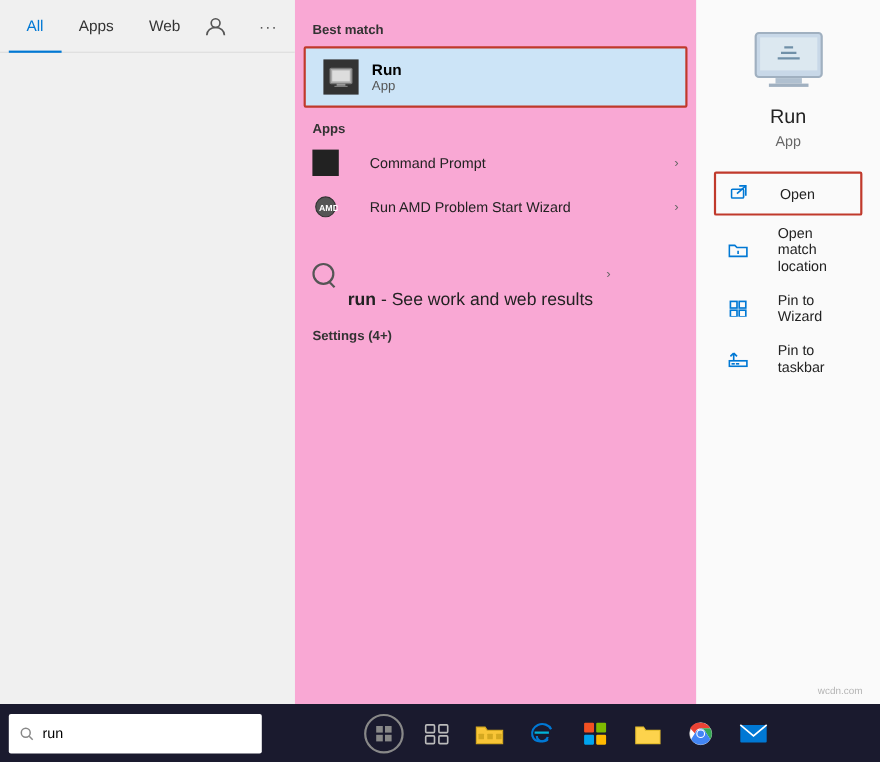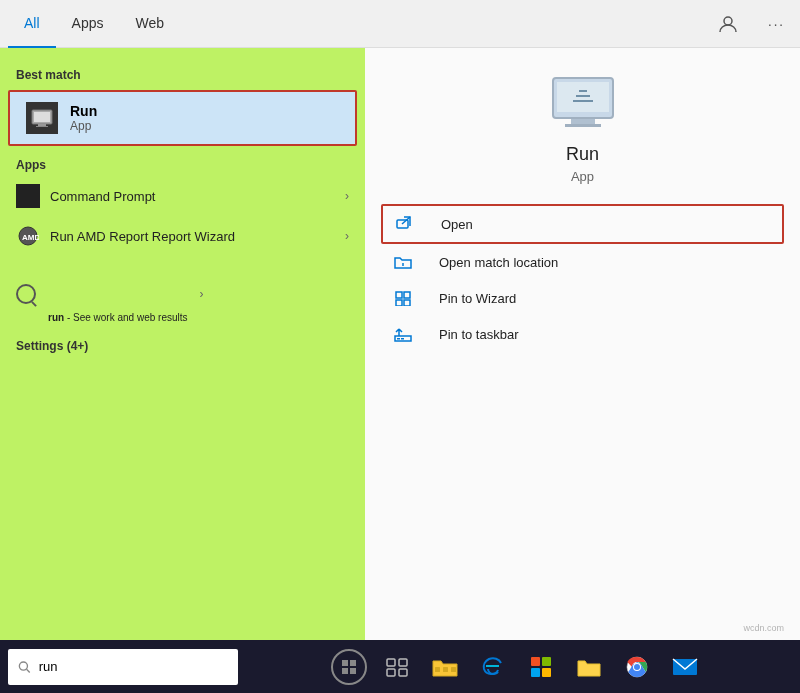"All" .search-panel { flex-direction: column -> row }
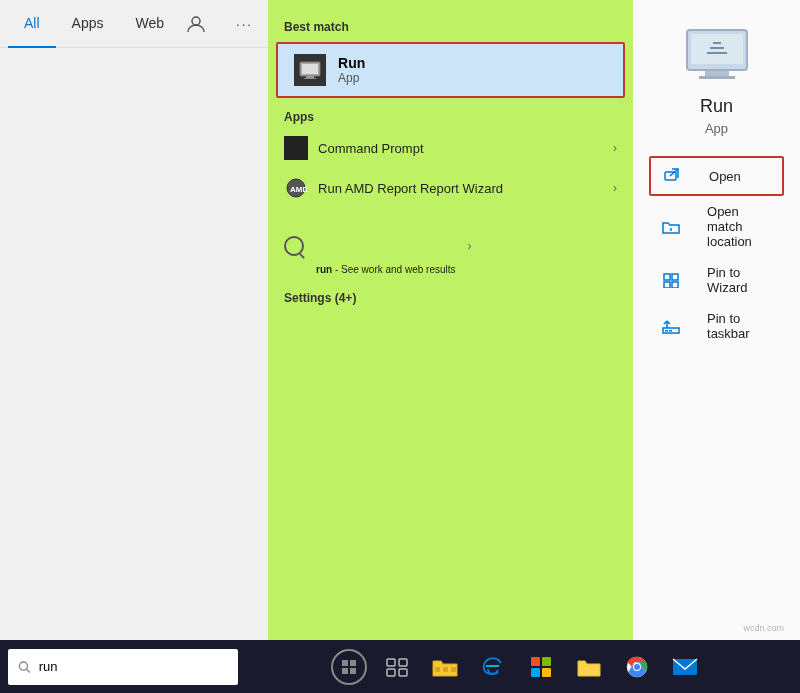"Best match" .left-panel { background: #bef264 -> #f9a8d4 }
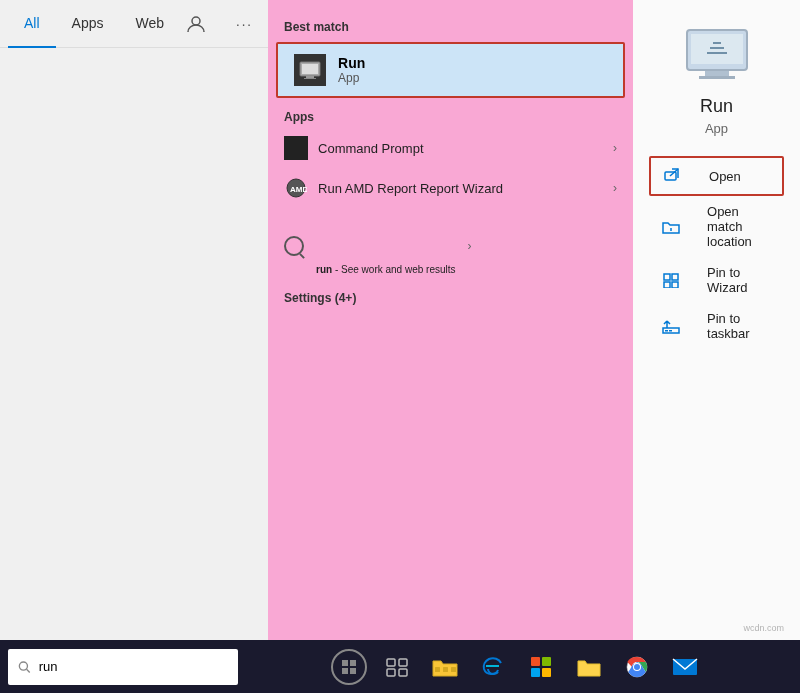"Command Prompt" .apps-list-item { gap: 10px -> 28px }
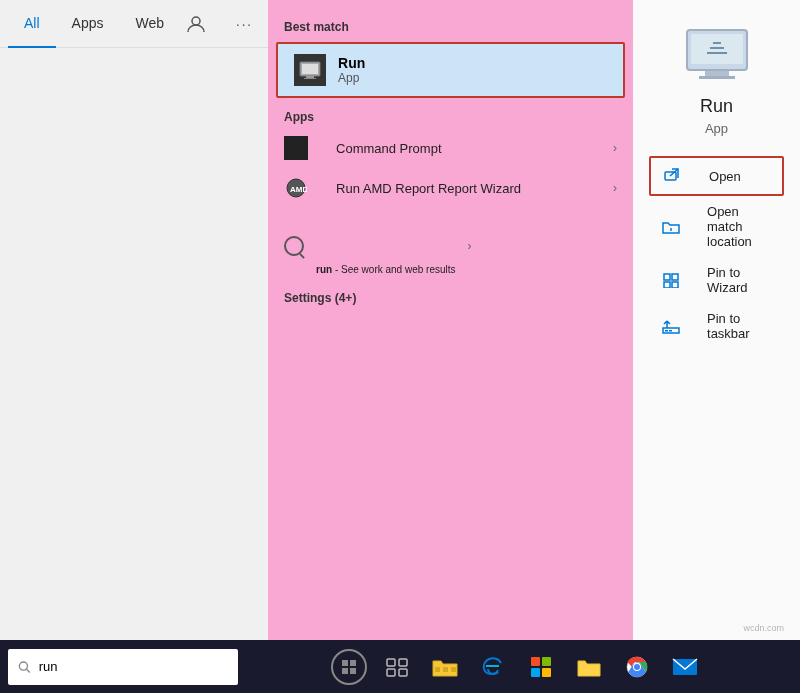"Run AMD Report Report Wizard" span.item-label { text: Report Report -> Problem Start }
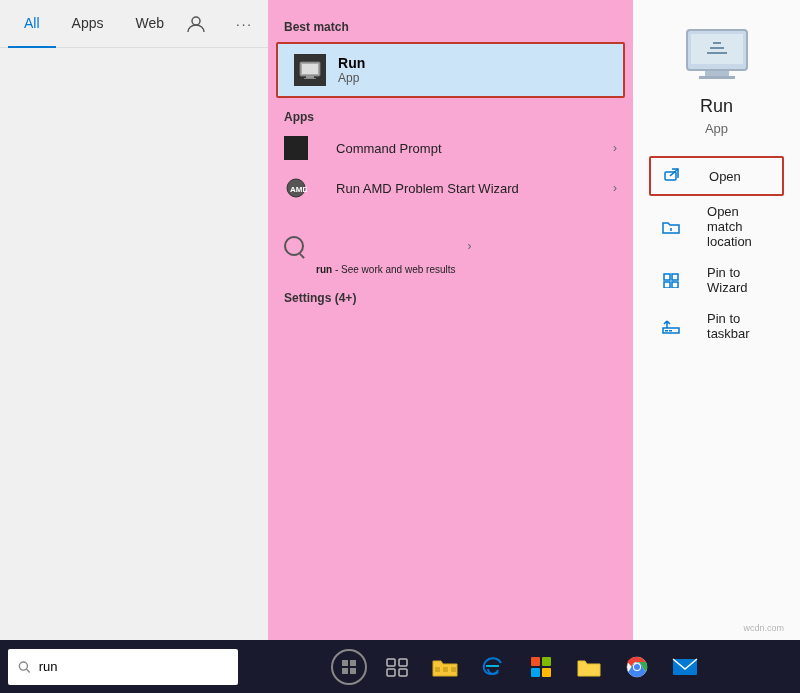"run - See work and" .search-web-item .search-label { font-size: 10px -> 16px }
